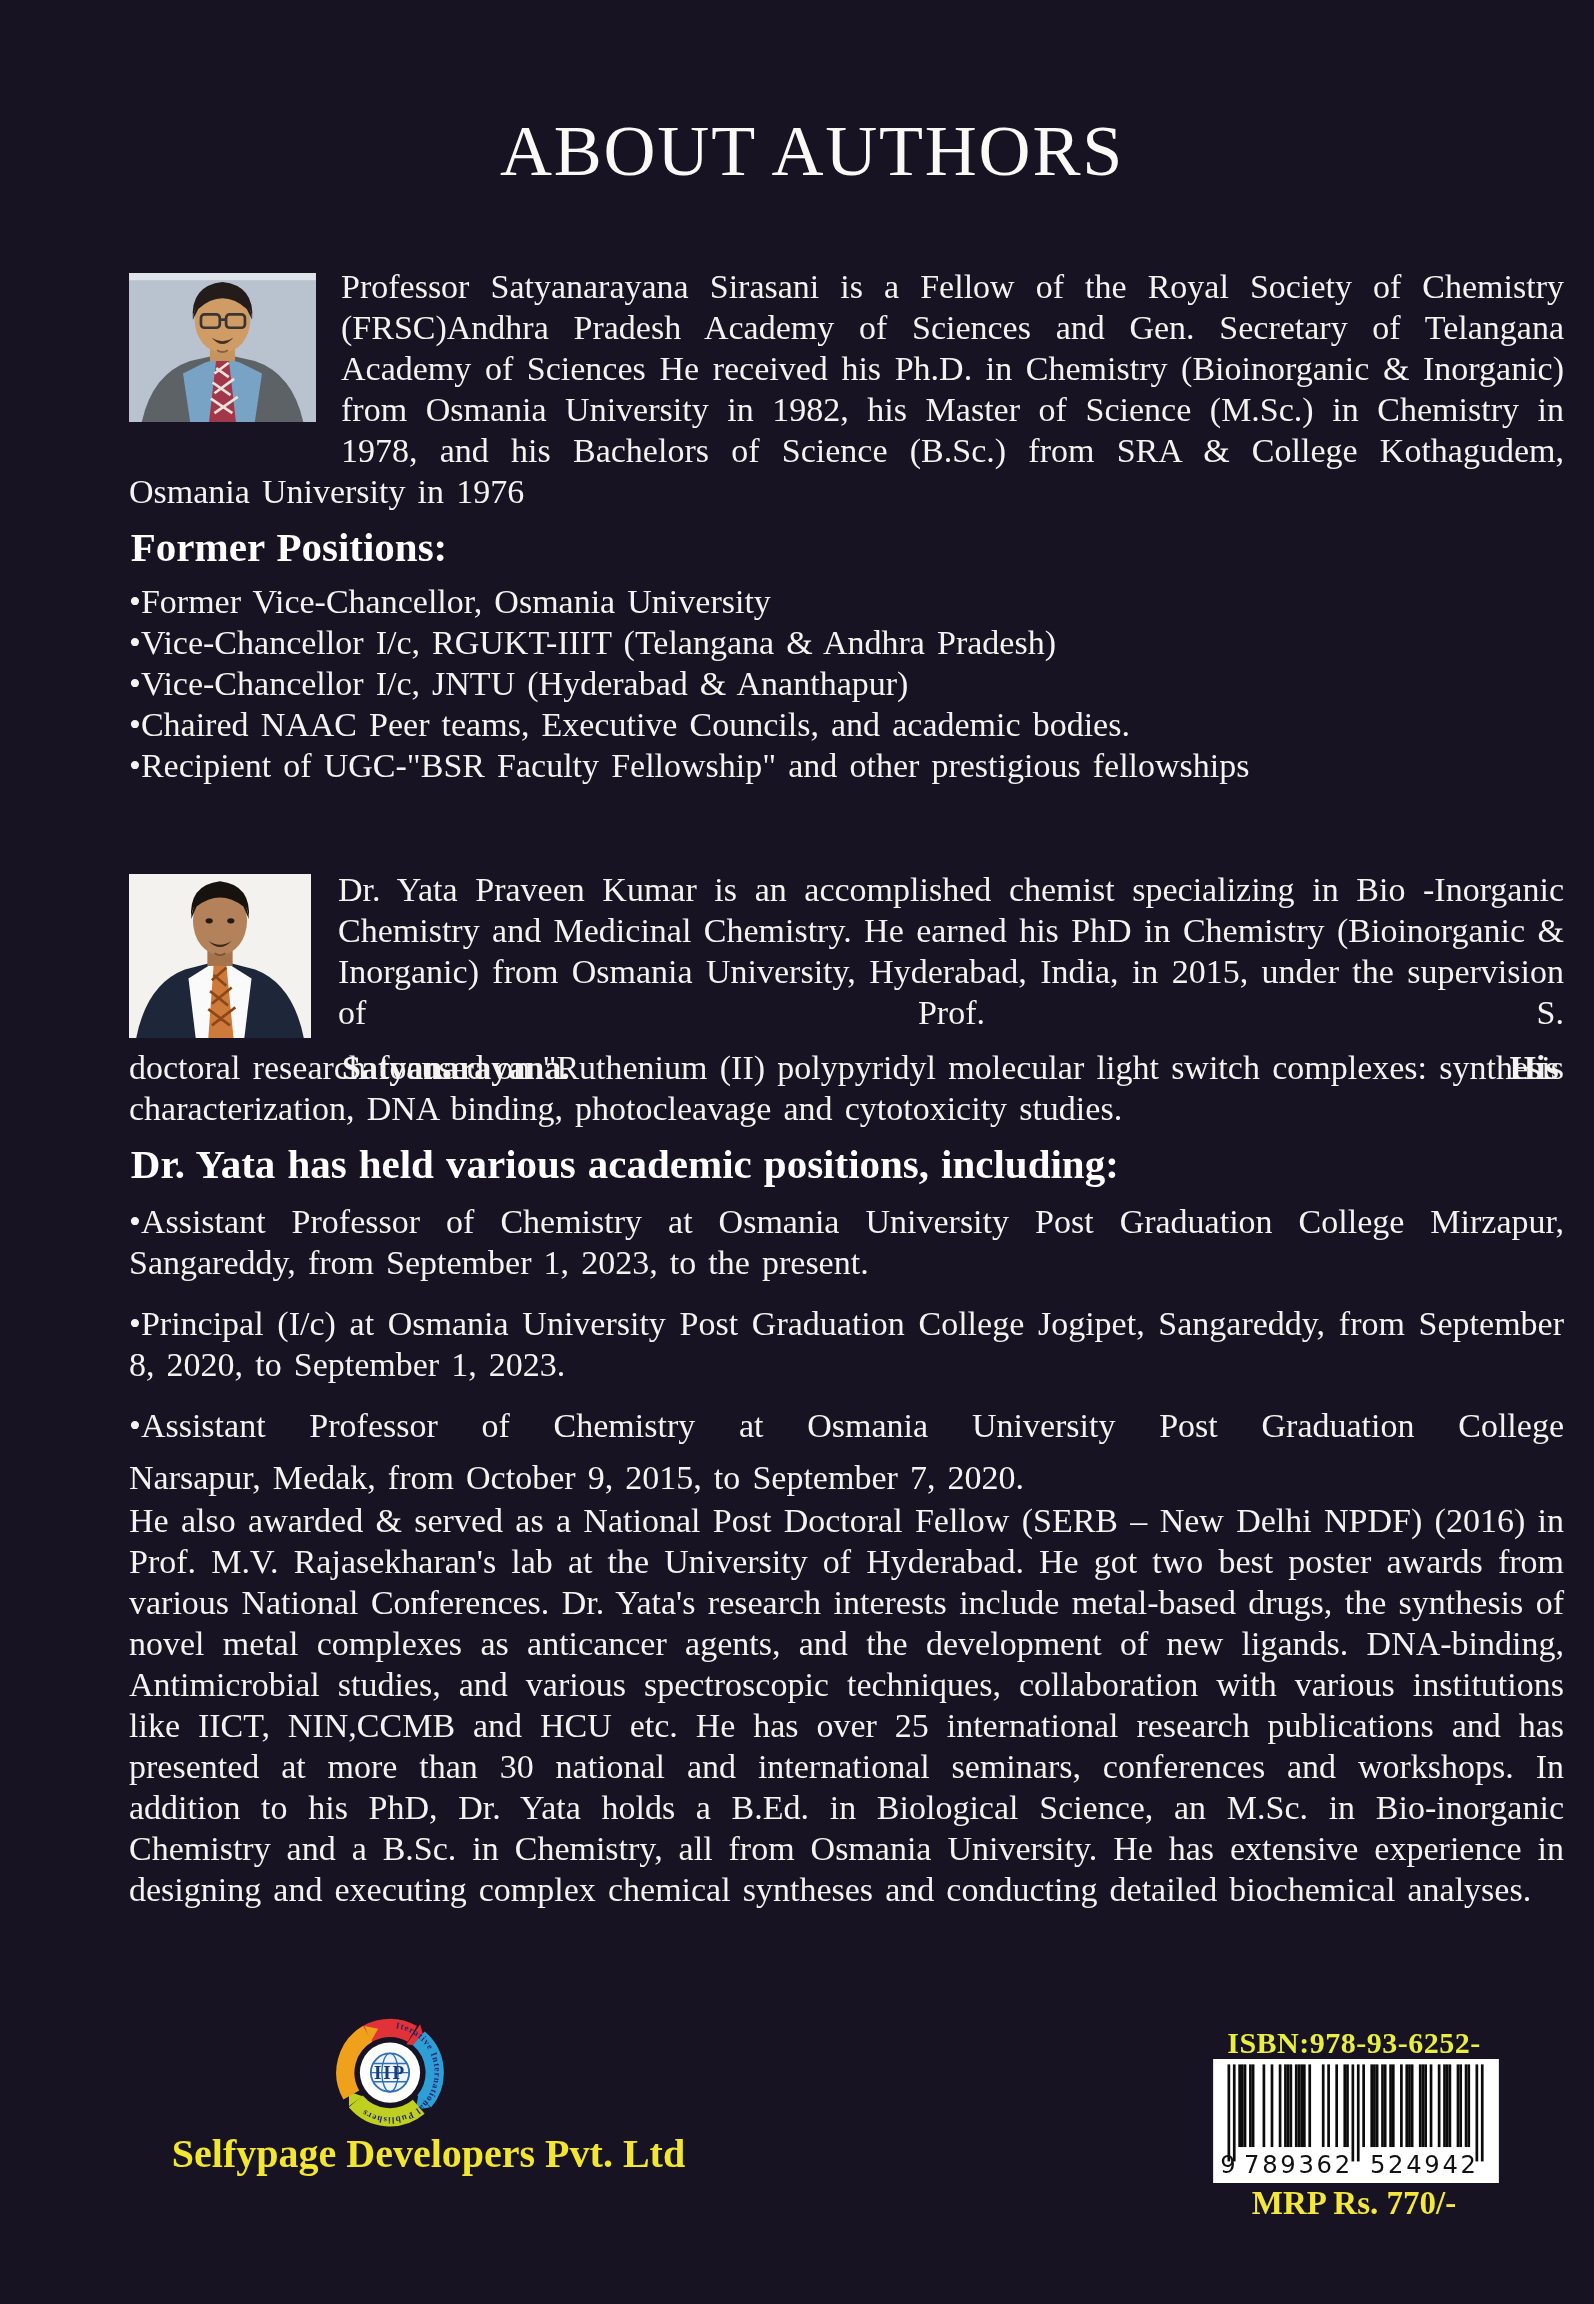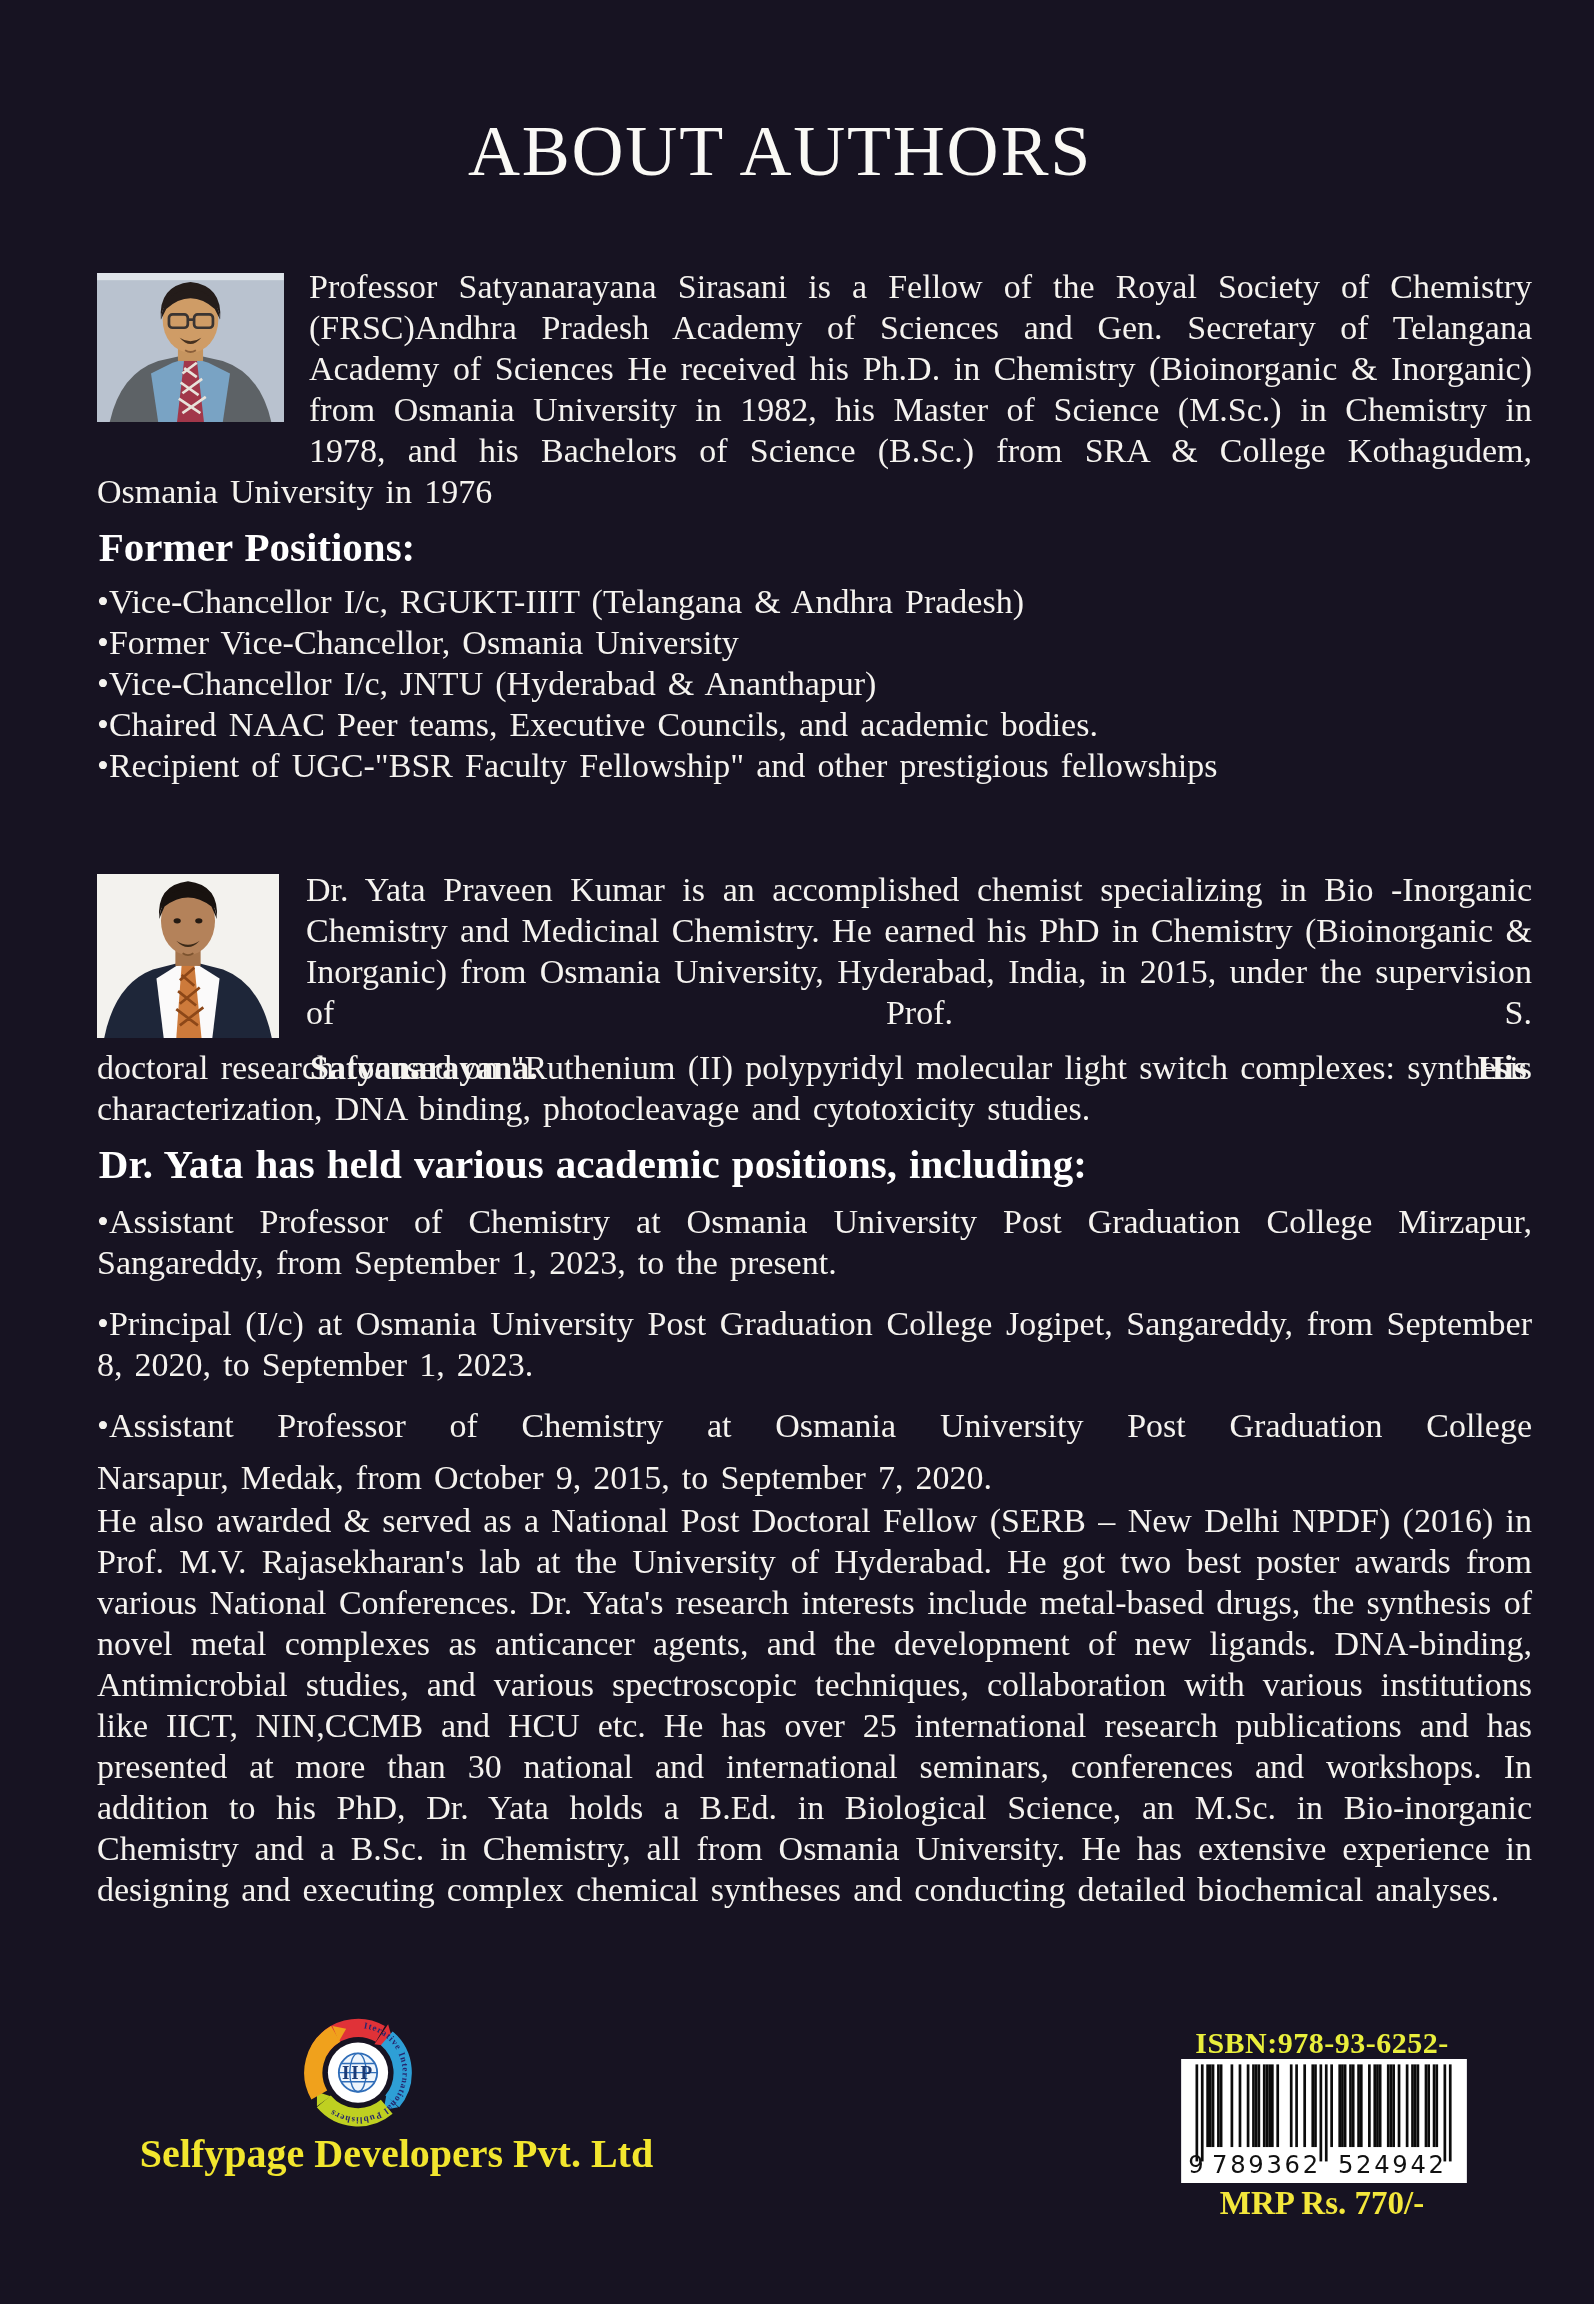"ABOUT AUTHORS" .page { margin-left: none -> 32px }
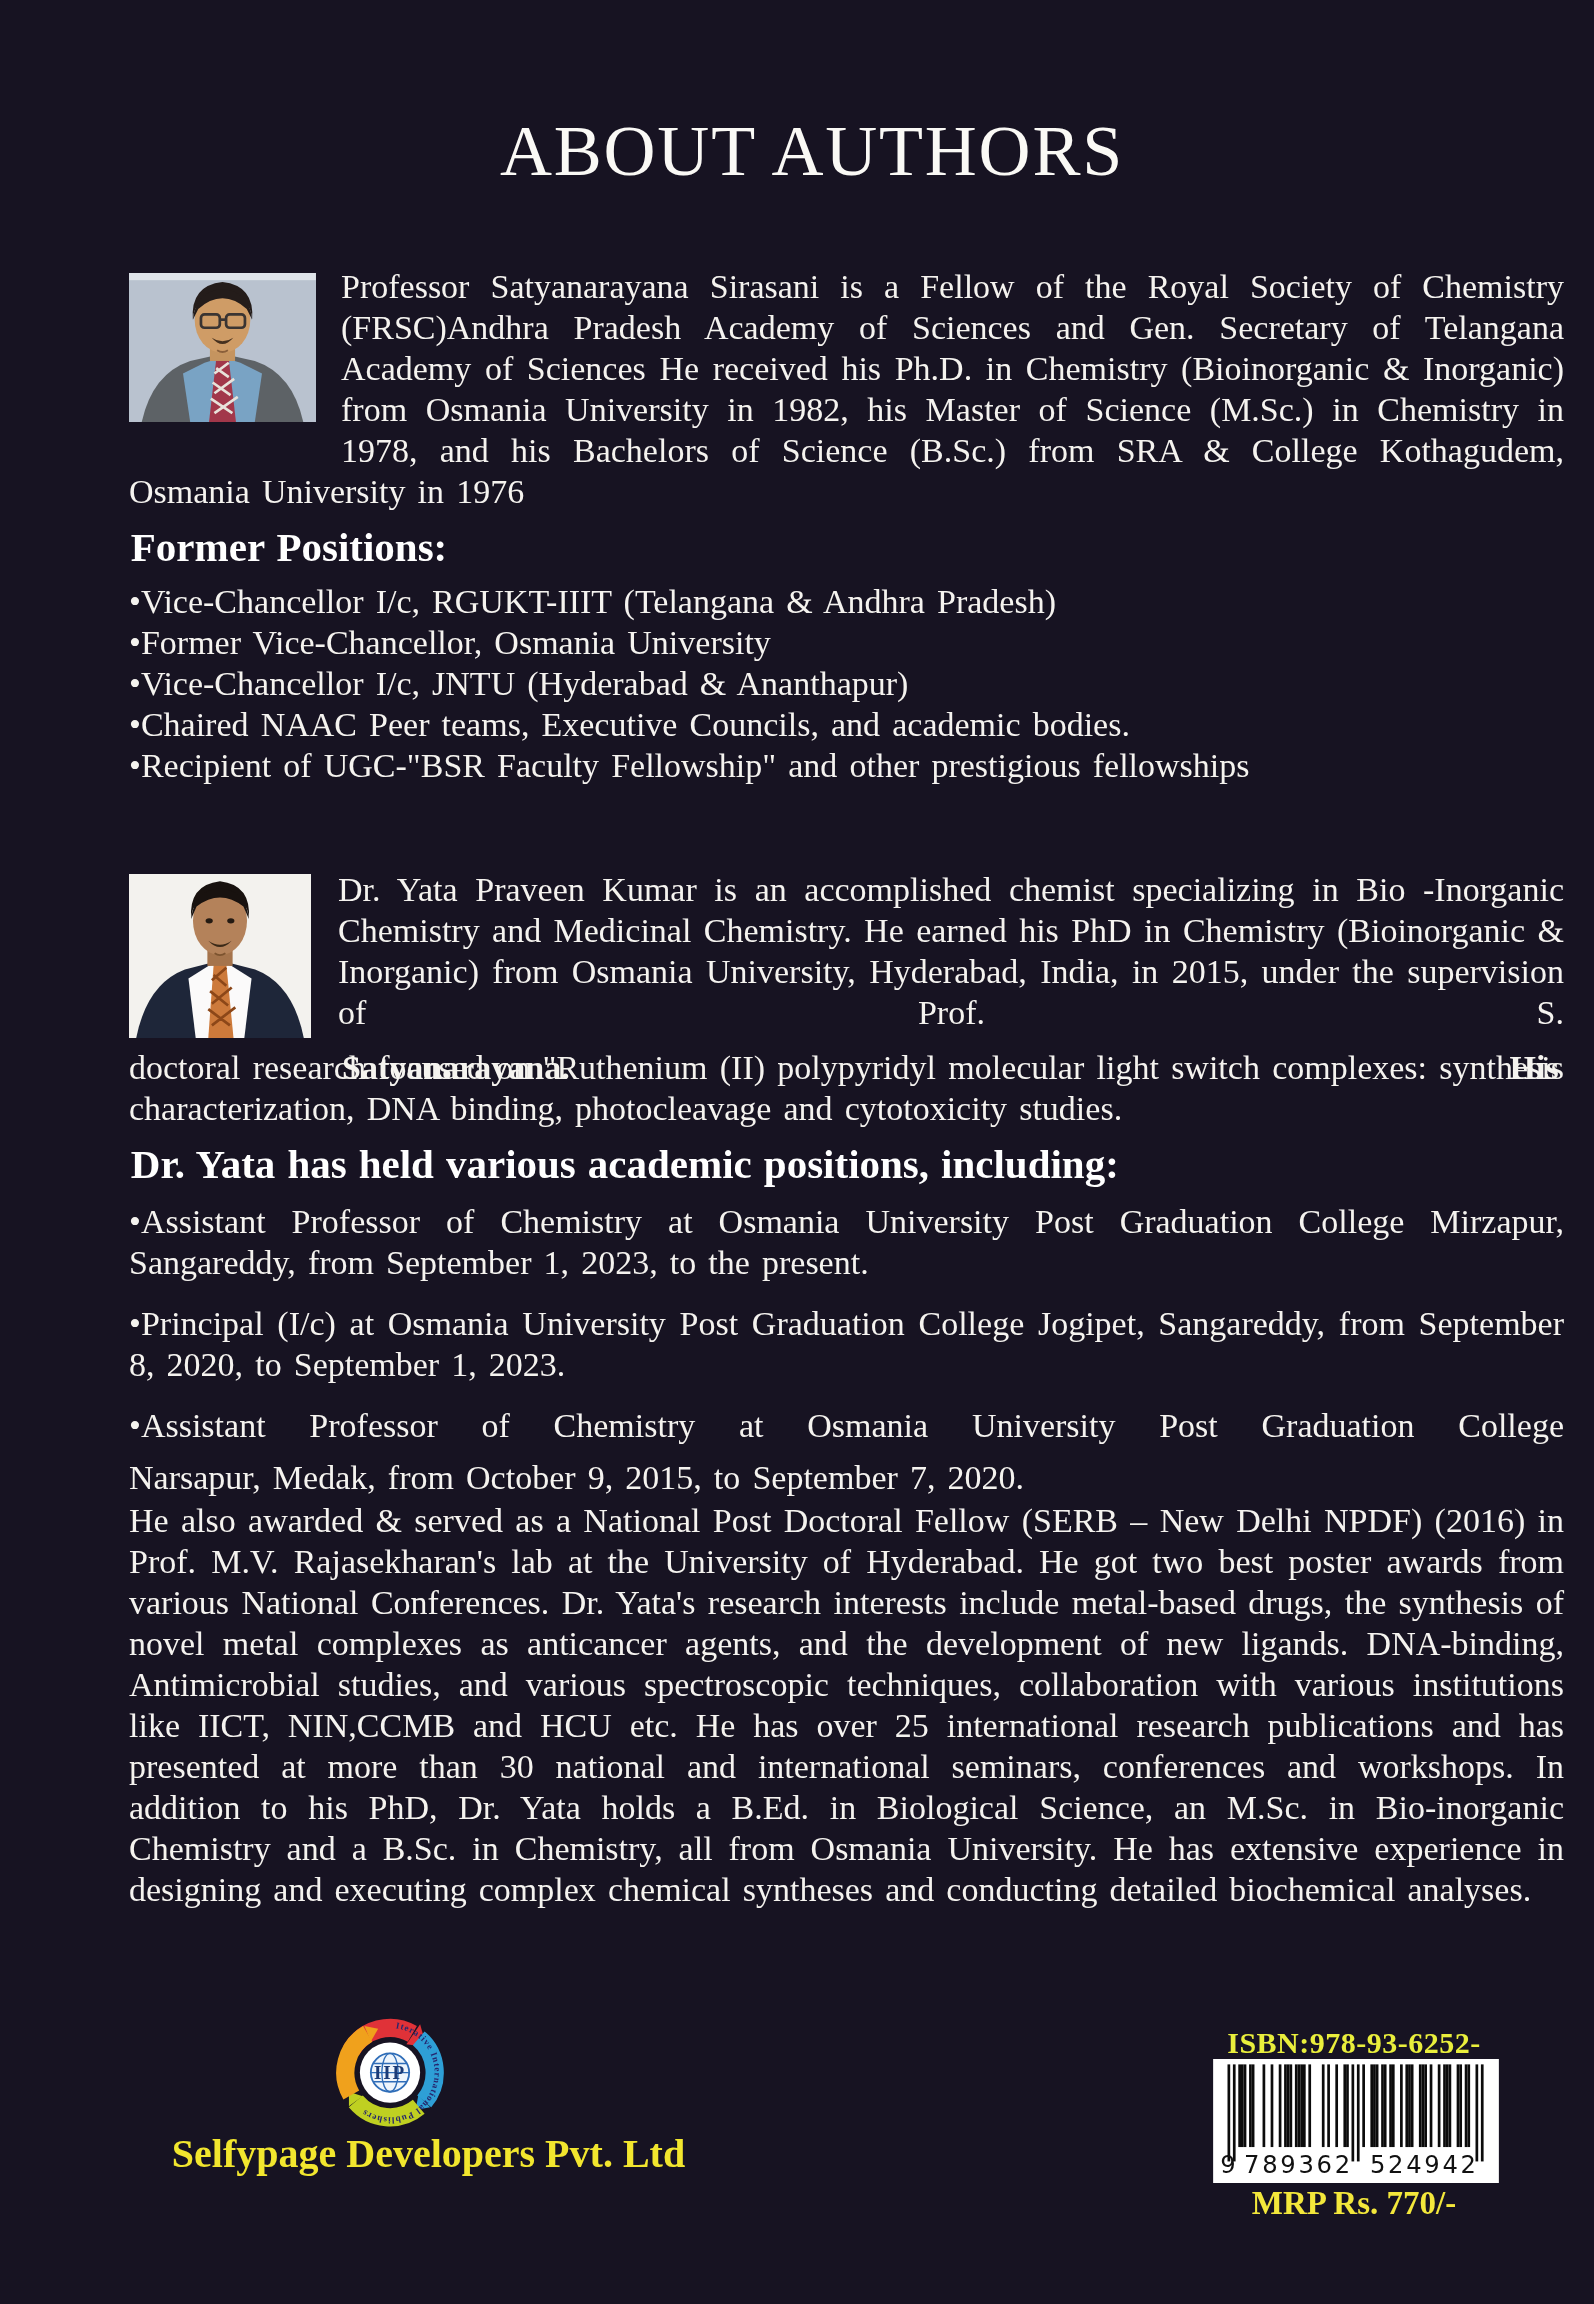"•Vice-Chancellor I/c, RGUKT-IIIT" p.bullet-line { order: before "•Former Vice-Chancellor, Osmania" -> after "•Former Vice-Chancellor, Osmania" }
